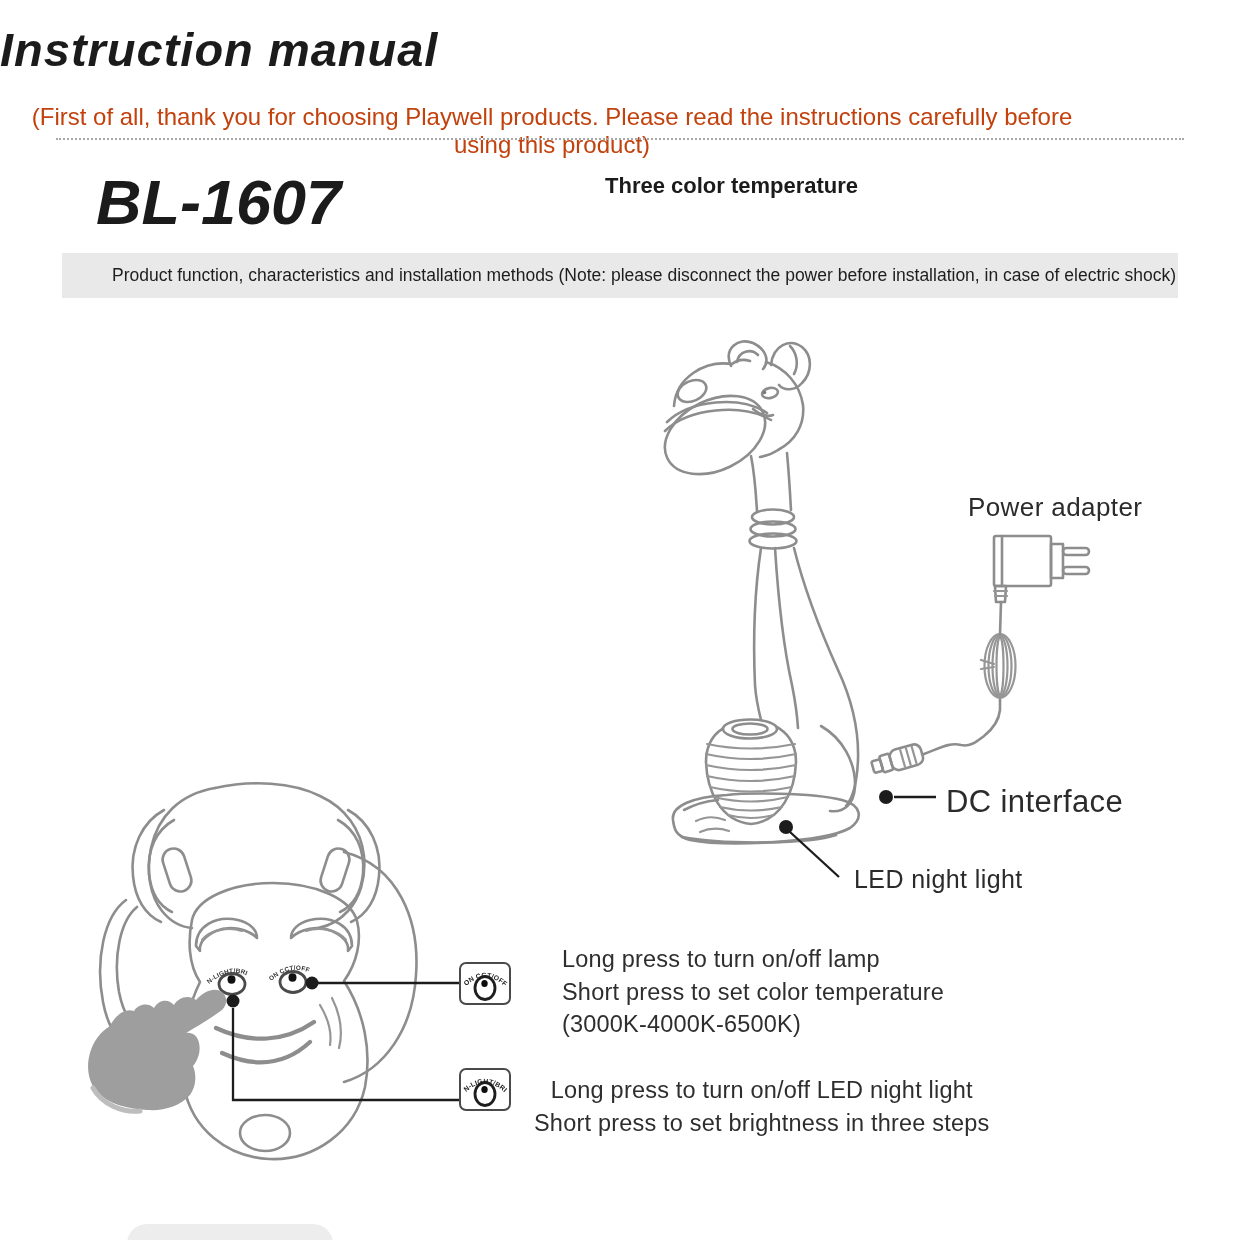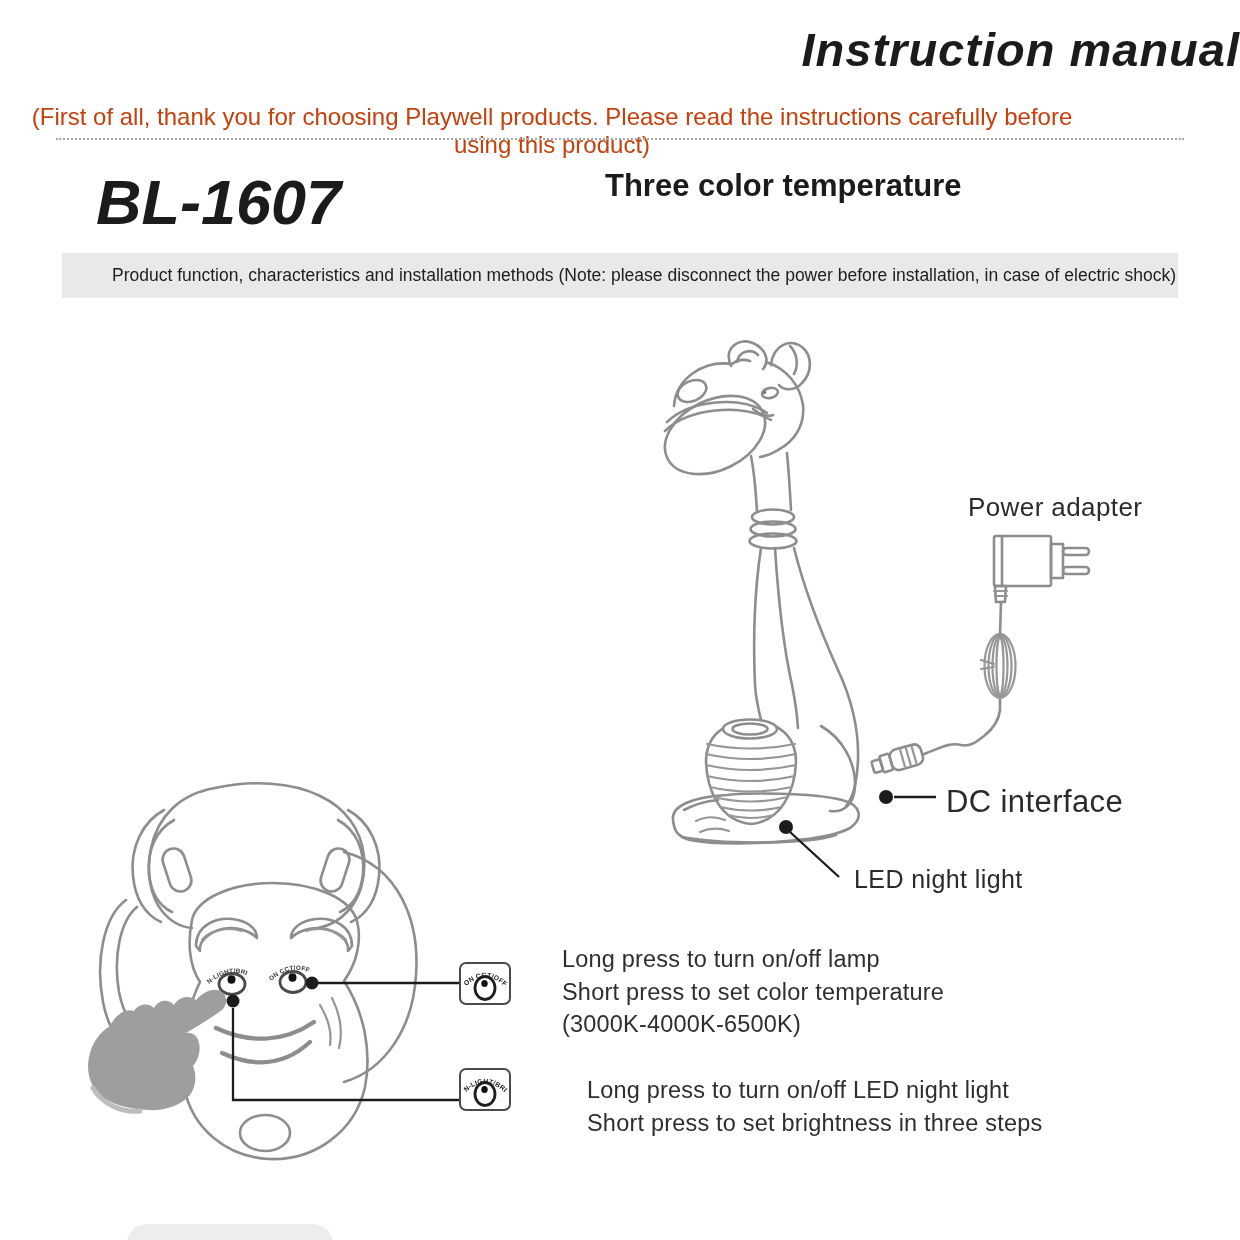"Instruction manual" .title { text-align: right -> left }
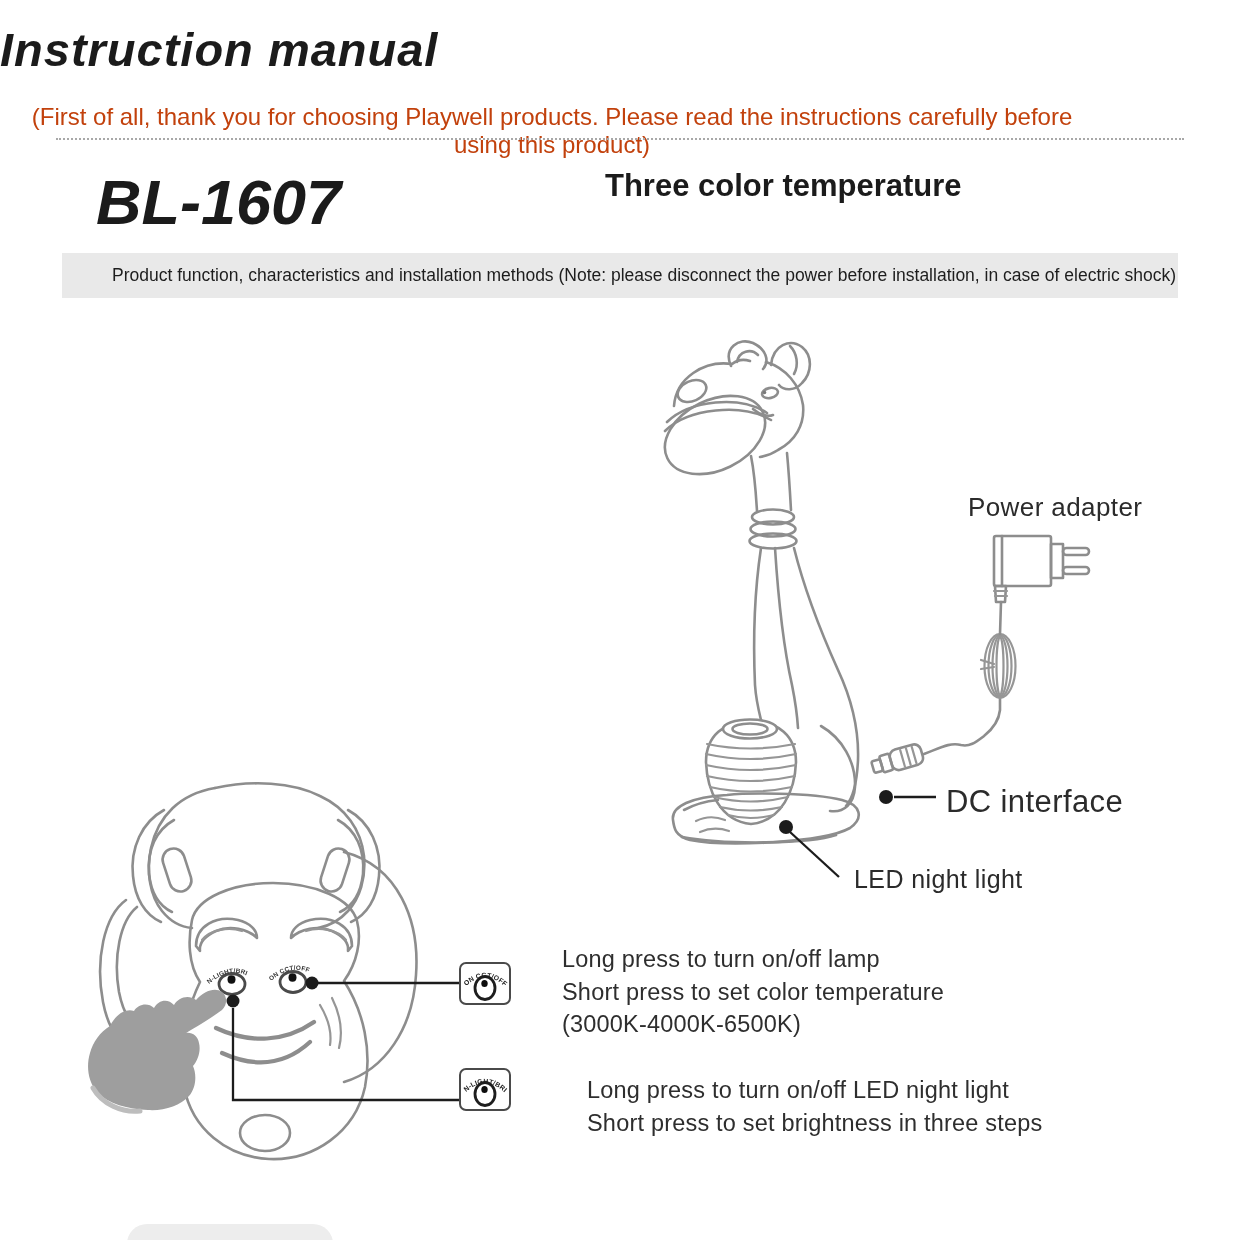"Three color temperature" .features { font-size: 31px -> 22px }
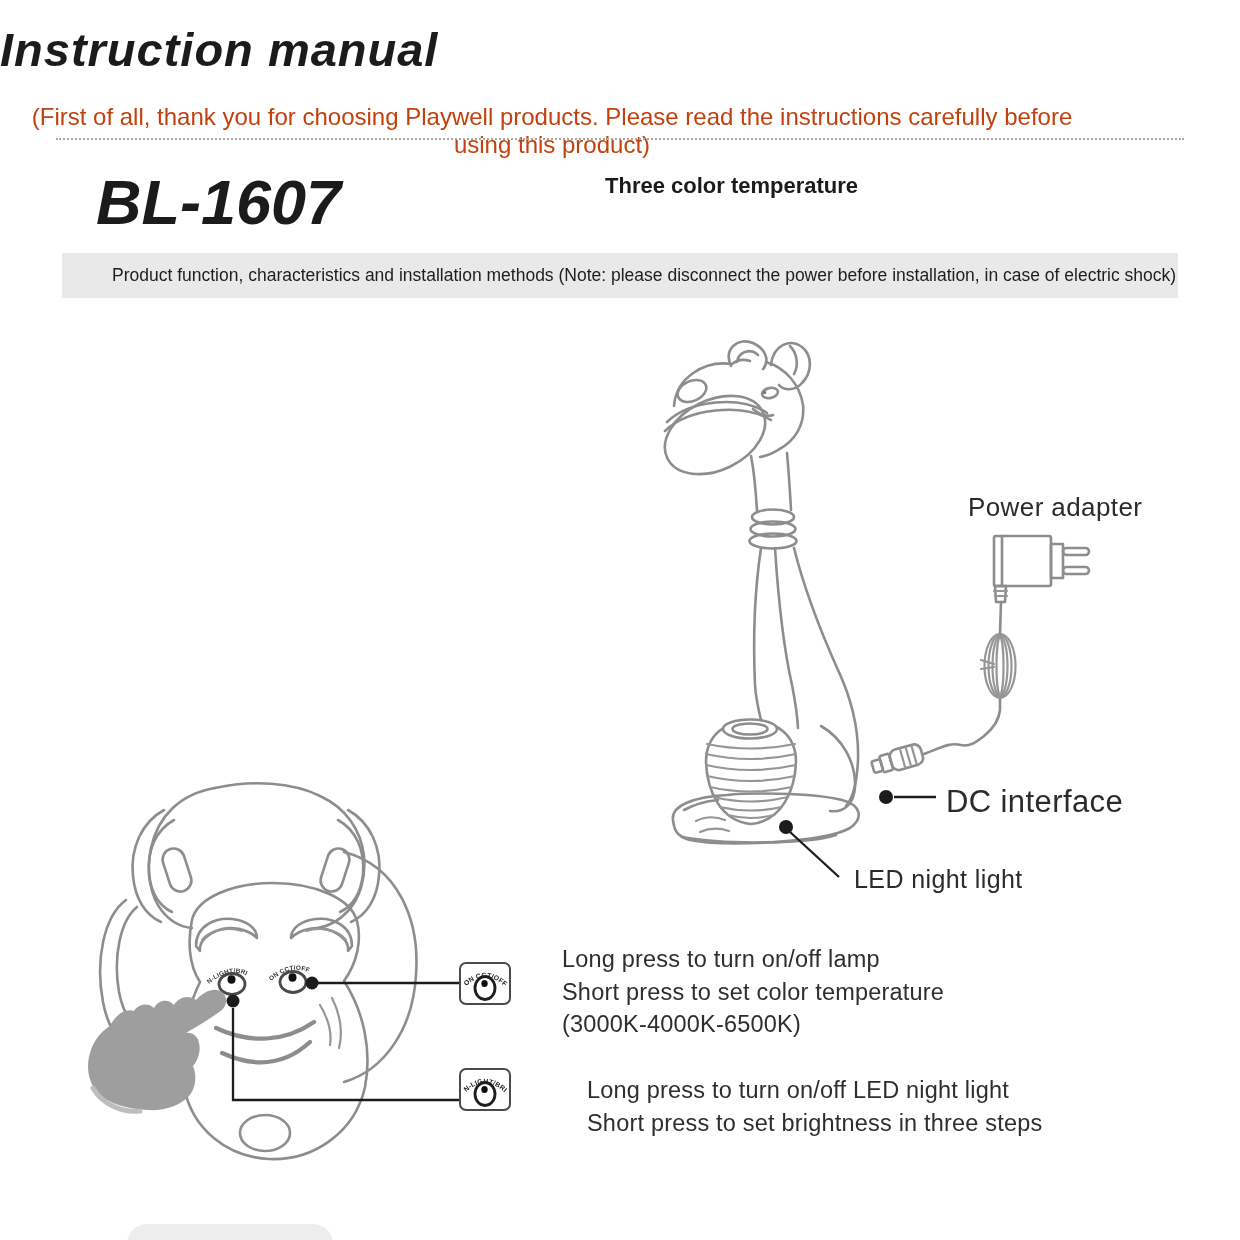"Long press to turn on/off LED" .instr2 { left: 552px -> 499px; text-align: none -> center }
